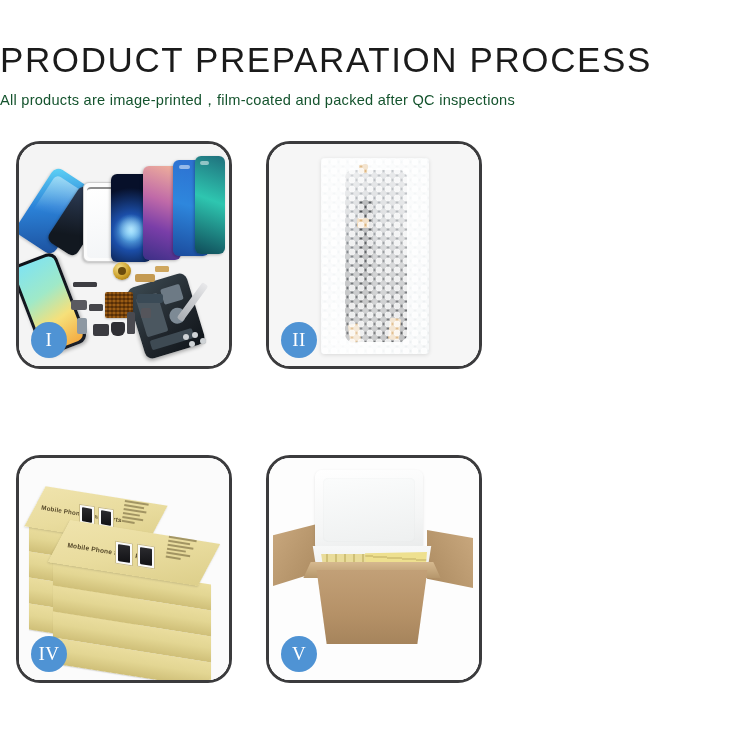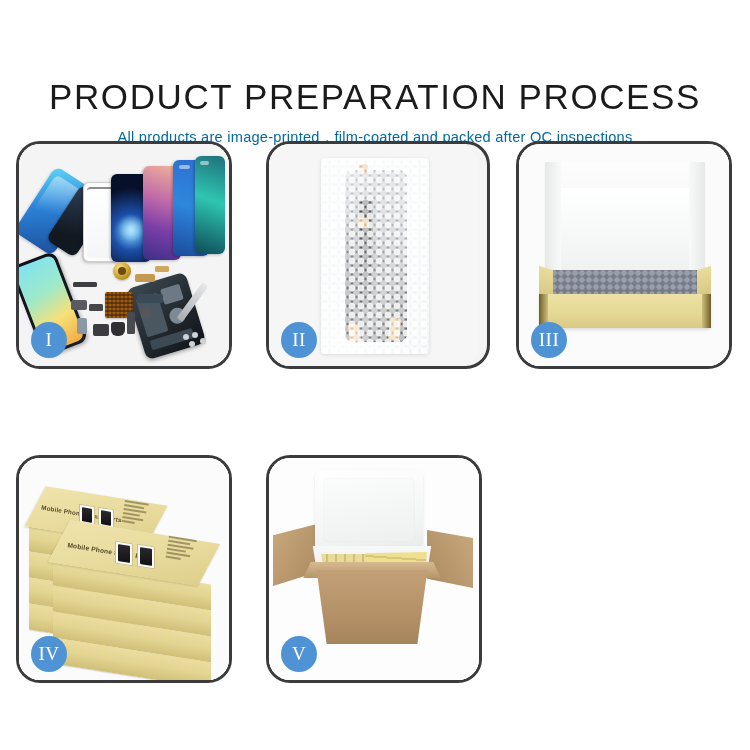"PRODUCT PREPARATION PROCESS" #header { margin-top: 37px -> none; text-align: center -> left }
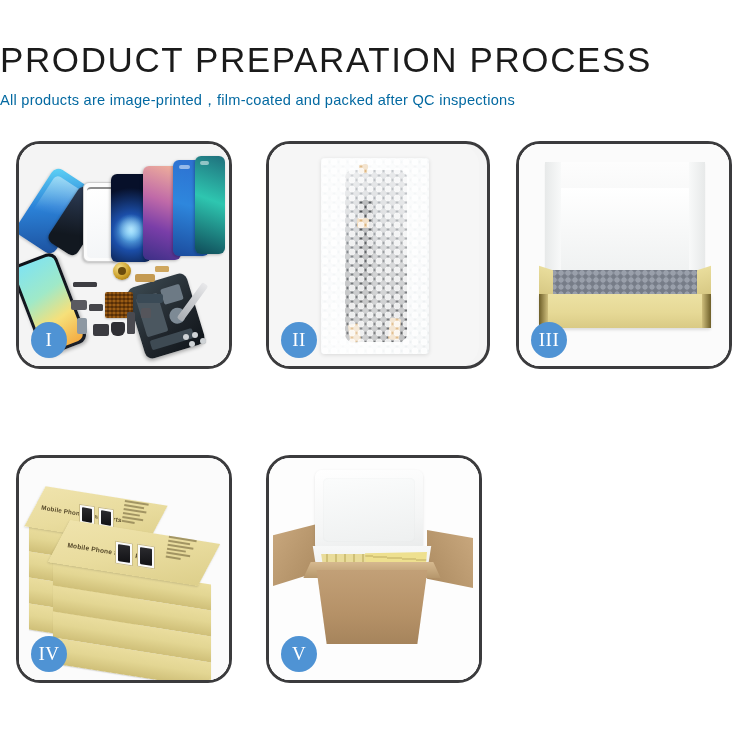"All products are" #page-subtitle { color: #0369a1 -> #14532d }
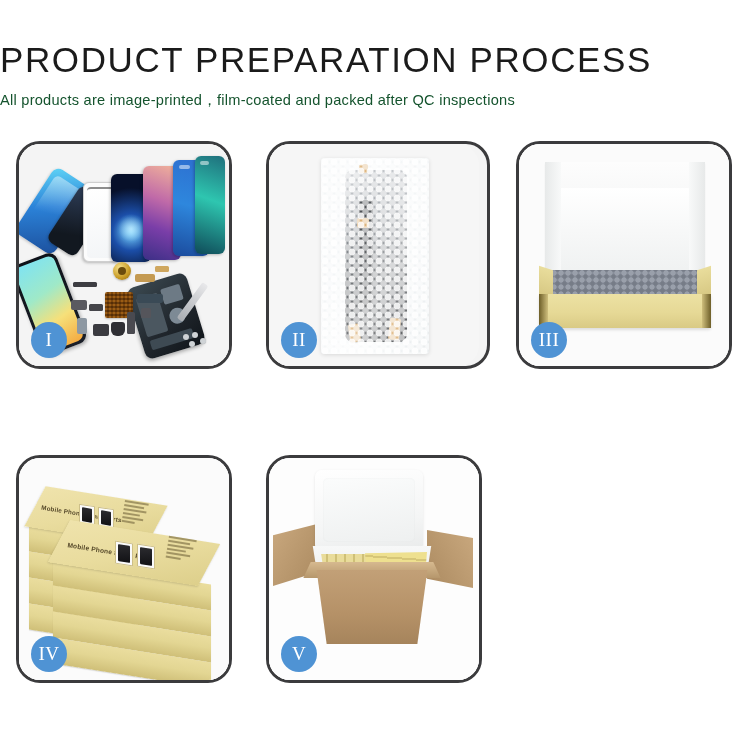"II" .c2 { padding-left: 8px -> none }
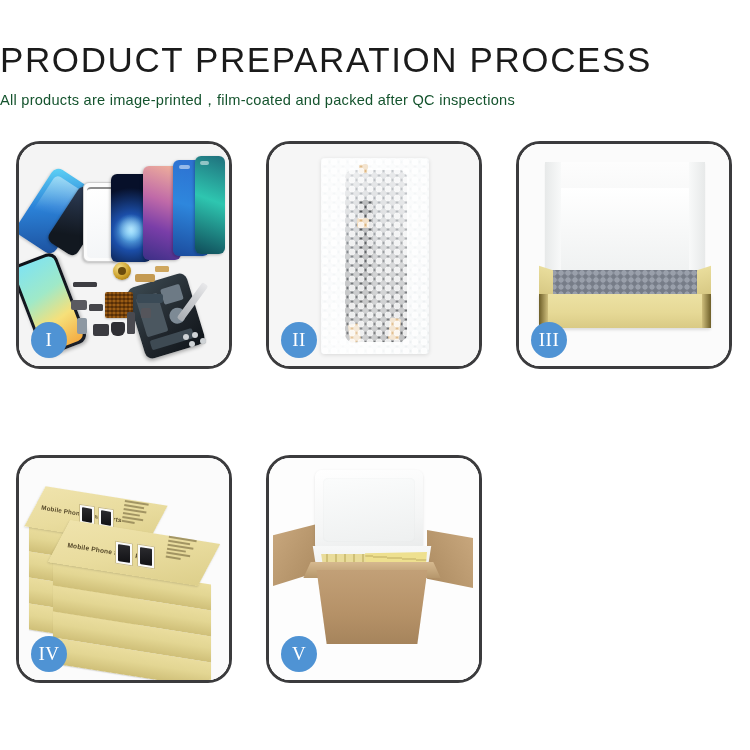"III" div.card { html: <div> <div> <div> <div></div> <div></div> <div></div> <div></div> <div></div> <div></div> <div></div> </div> </div> <div>III</div> </div> -> none }
